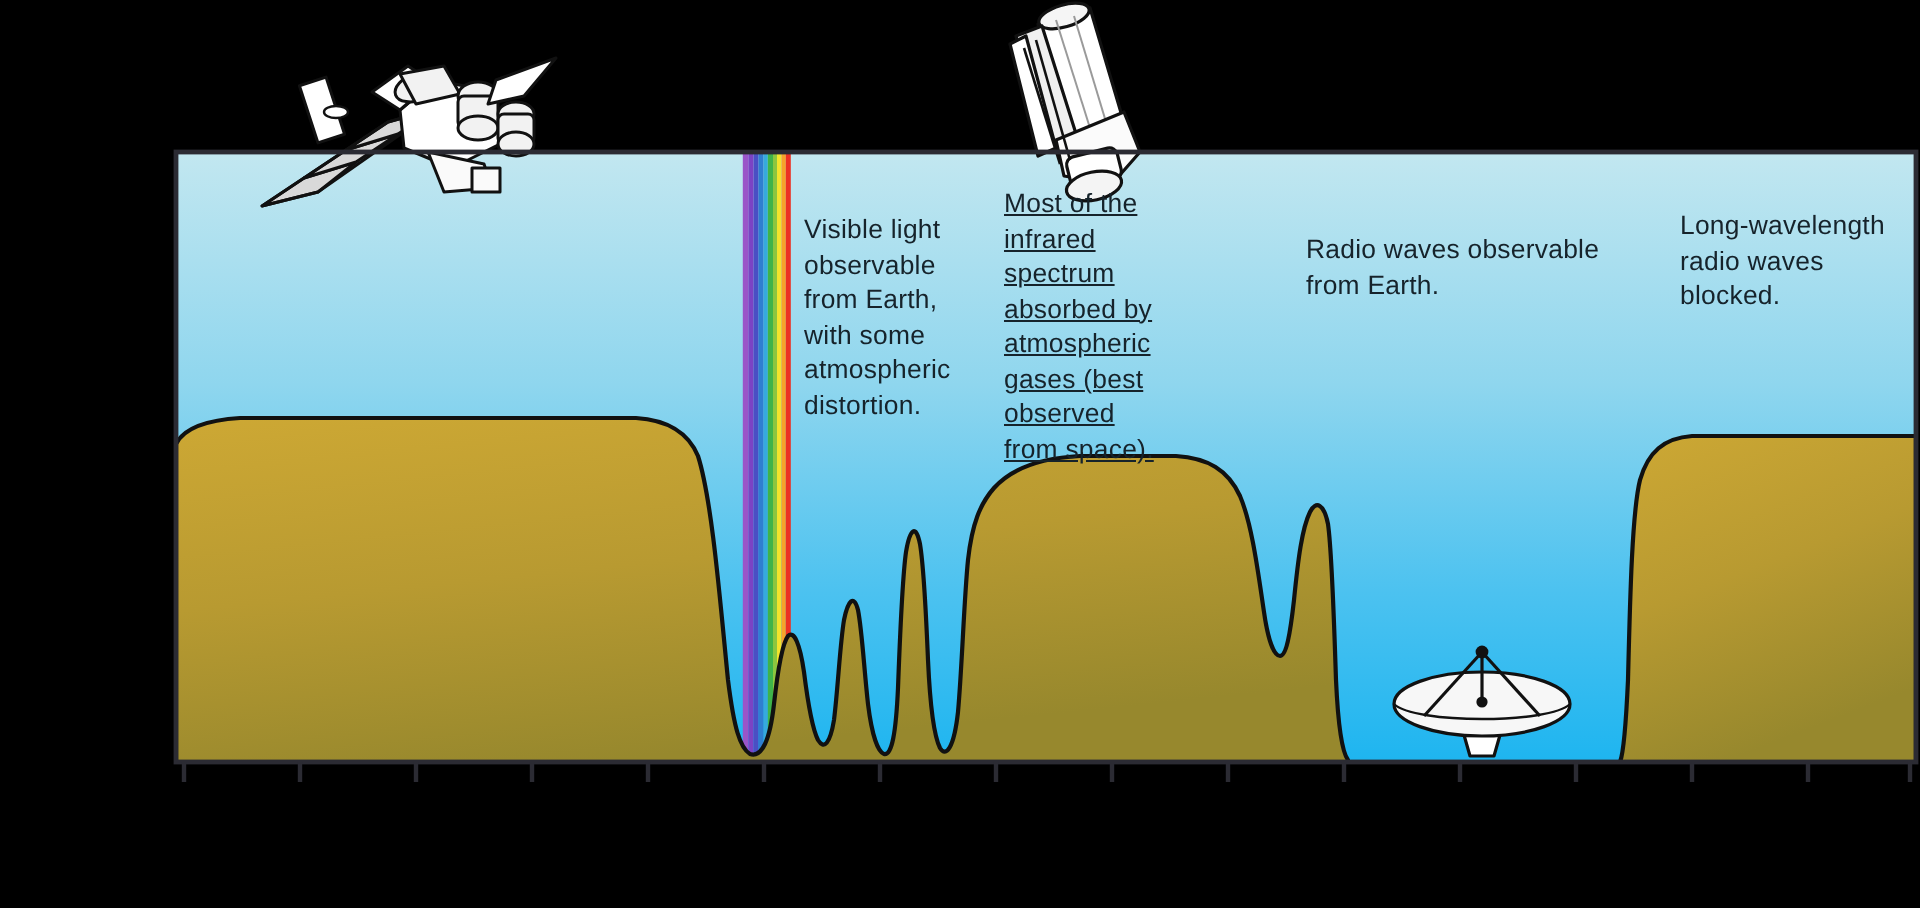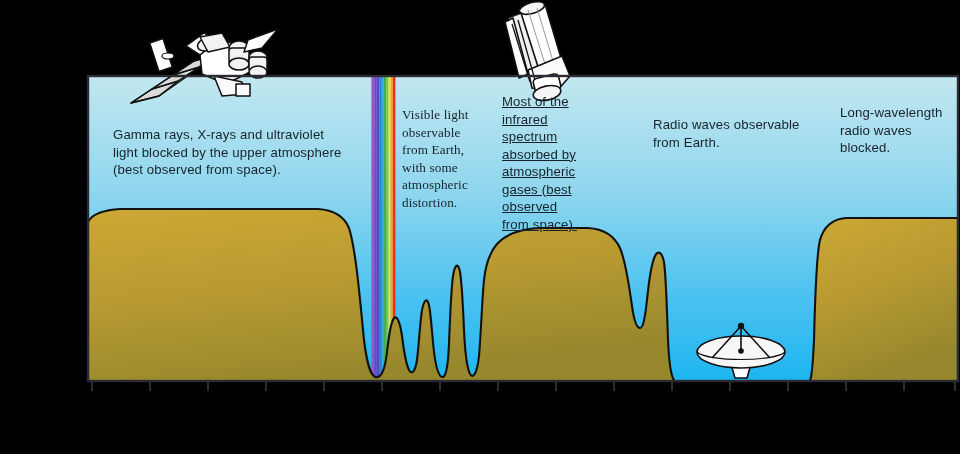"Visible light" #label-visible { font-family: Liberation Serif, serif -> none }
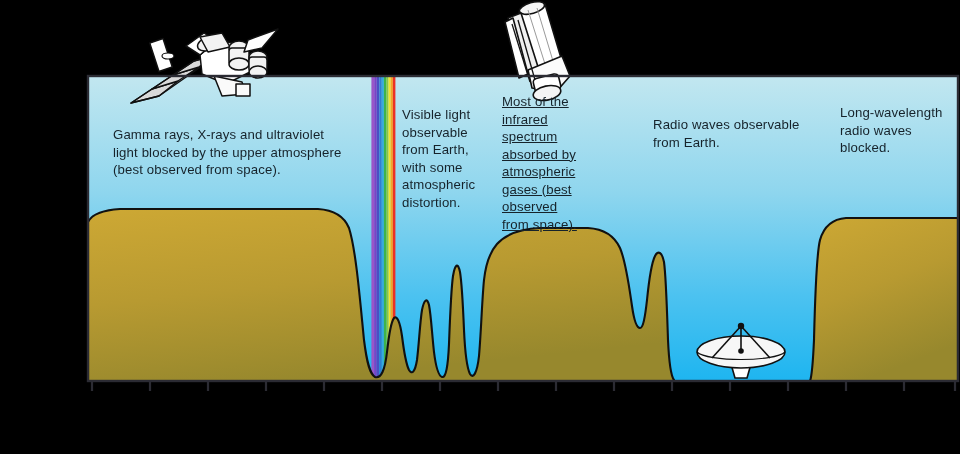"Gamma rays, X-rays and ultraviolet" div.callout { html: <div>Gamma rays, X-rays and ultraviolet light blocked by the upper atmosphere (best observed from space).</div> -> none }
